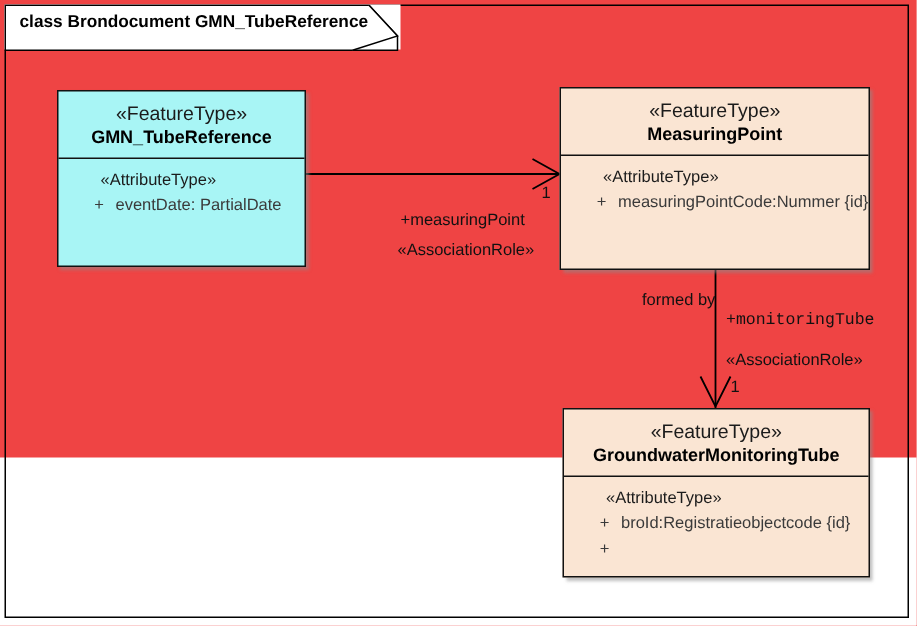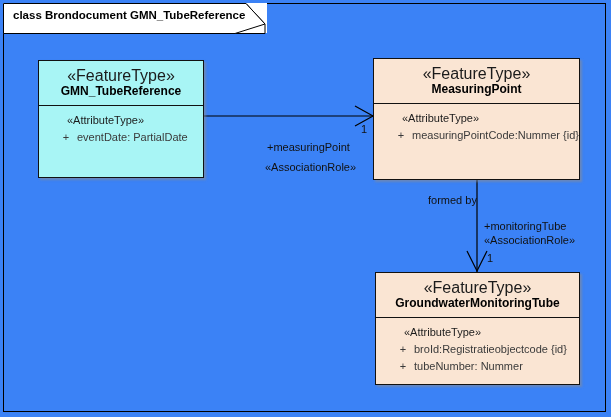"class Brondocument GMN_TubeReference" #diagram { background: #3b82f6 -> #ef4444; height: 417px -> 305px }
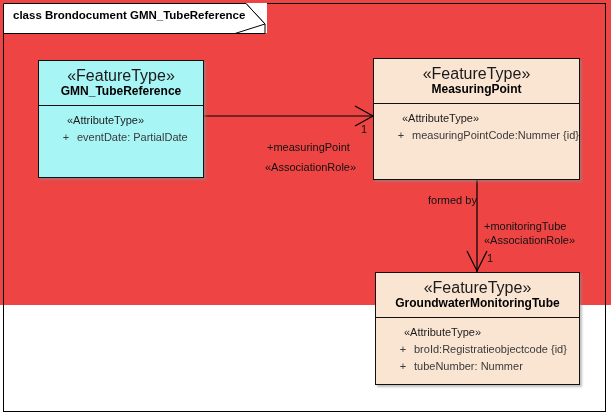"«FeatureType»" .stereotype { font-size: 16px -> 13px }
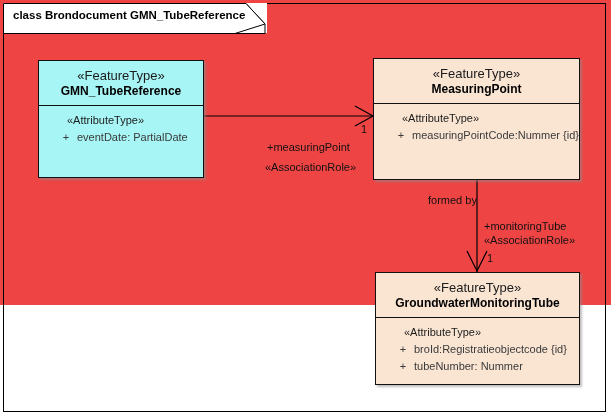"+monitoringTube" div.conn-label { font-family: none -> Liberation Mono, monospace; top: 220px -> 208px }
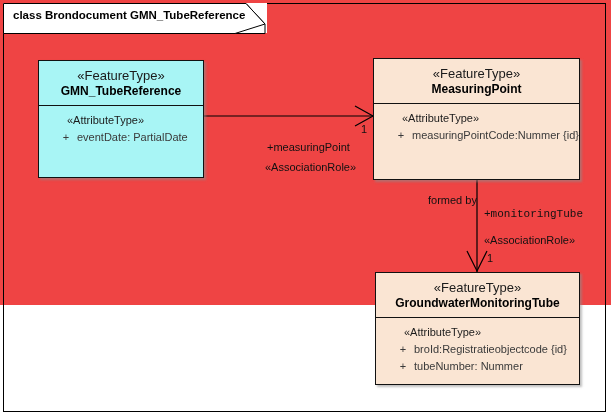"tubeNumber: Nummer" span.attr-text { html: <span>tubeNumber: Nummer</span> -> none }
